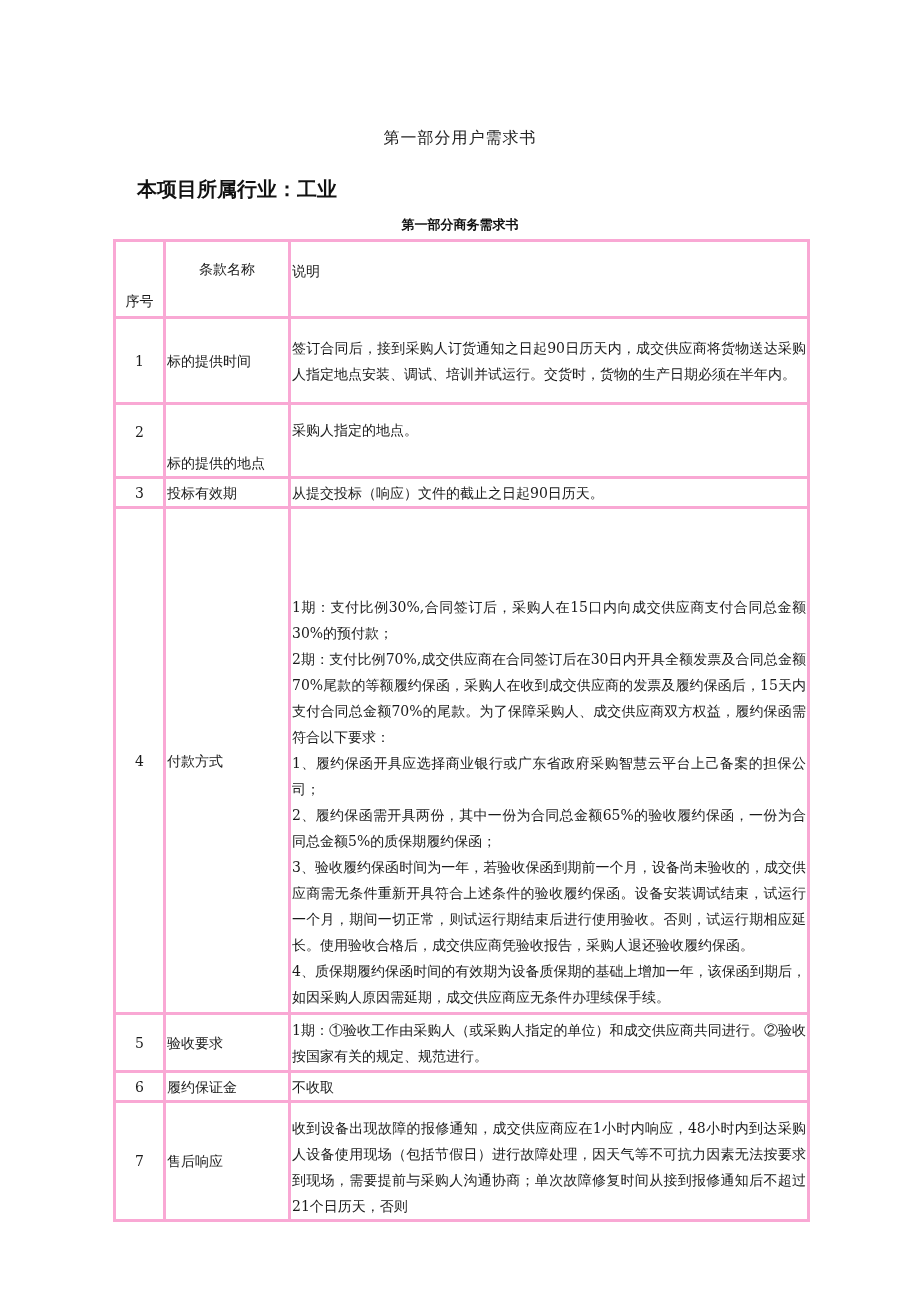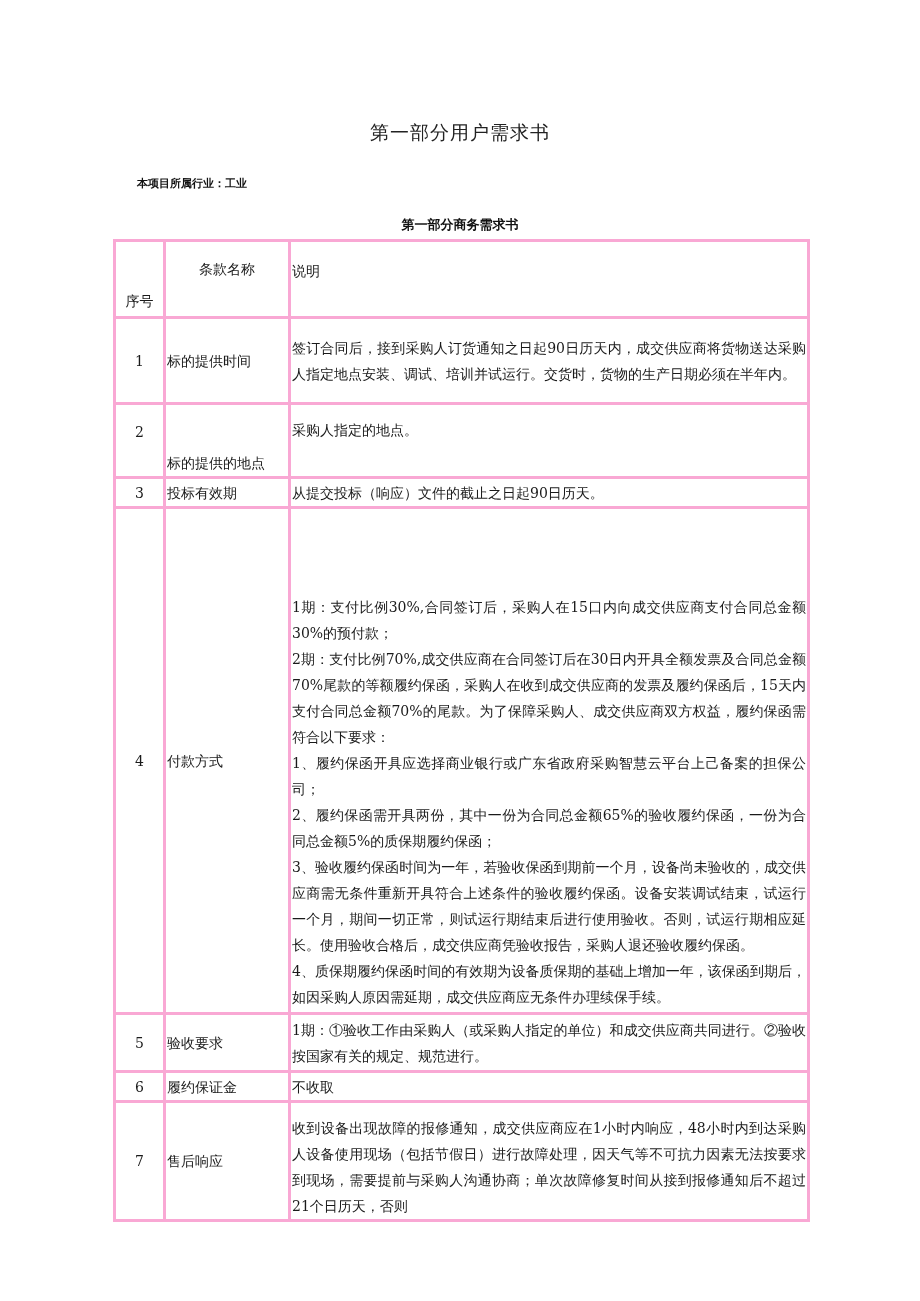"第一部分用户需求书" .doc-title { font-size: 19px -> 16px; top: 120px -> 128px }
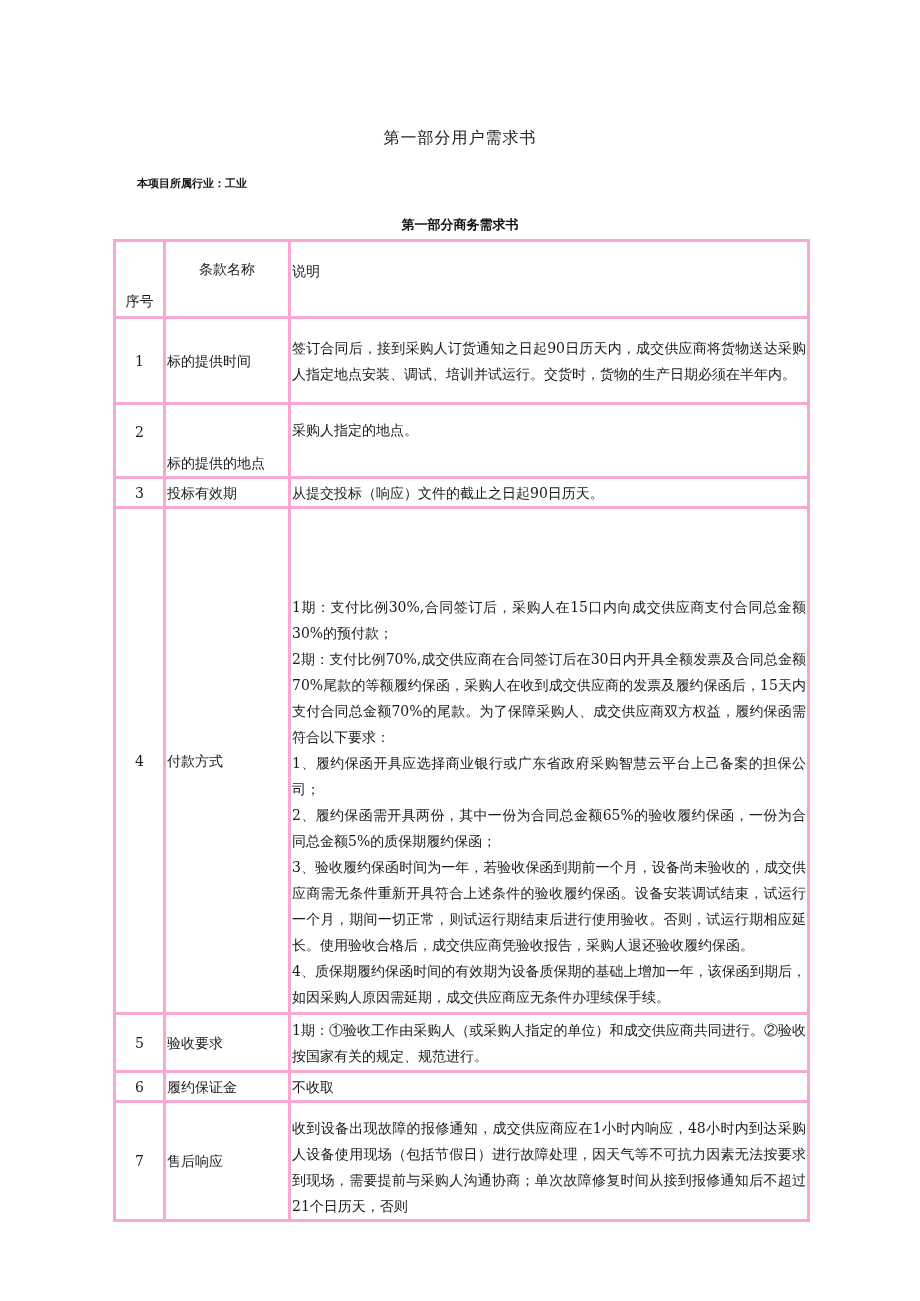"本项目所属行业：工业" .industry-line { font-size: 11px -> 20px }
